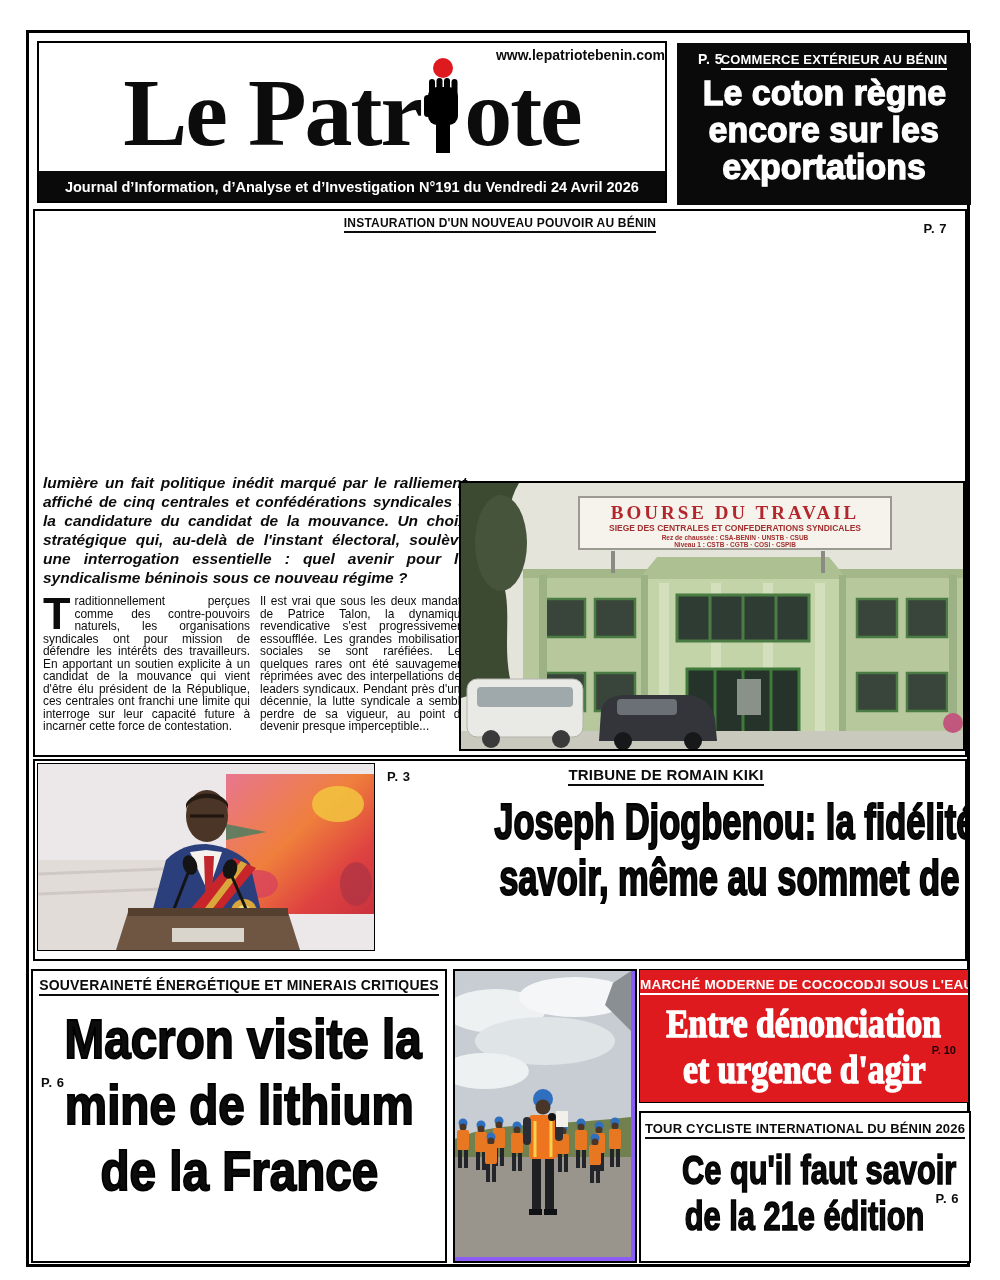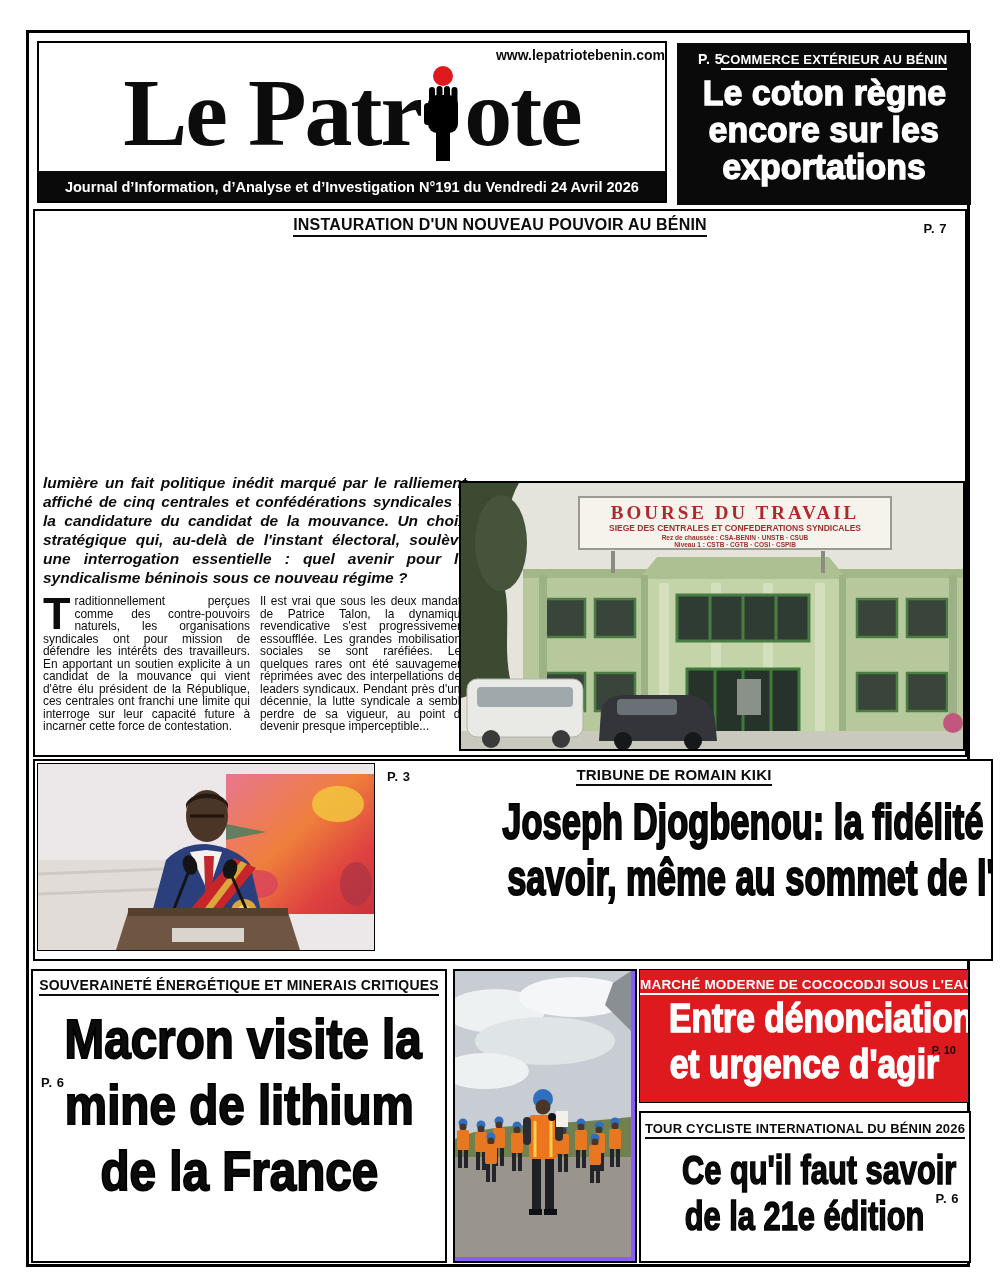"Le Patr" .title-row { align-items: flex-start -> center }
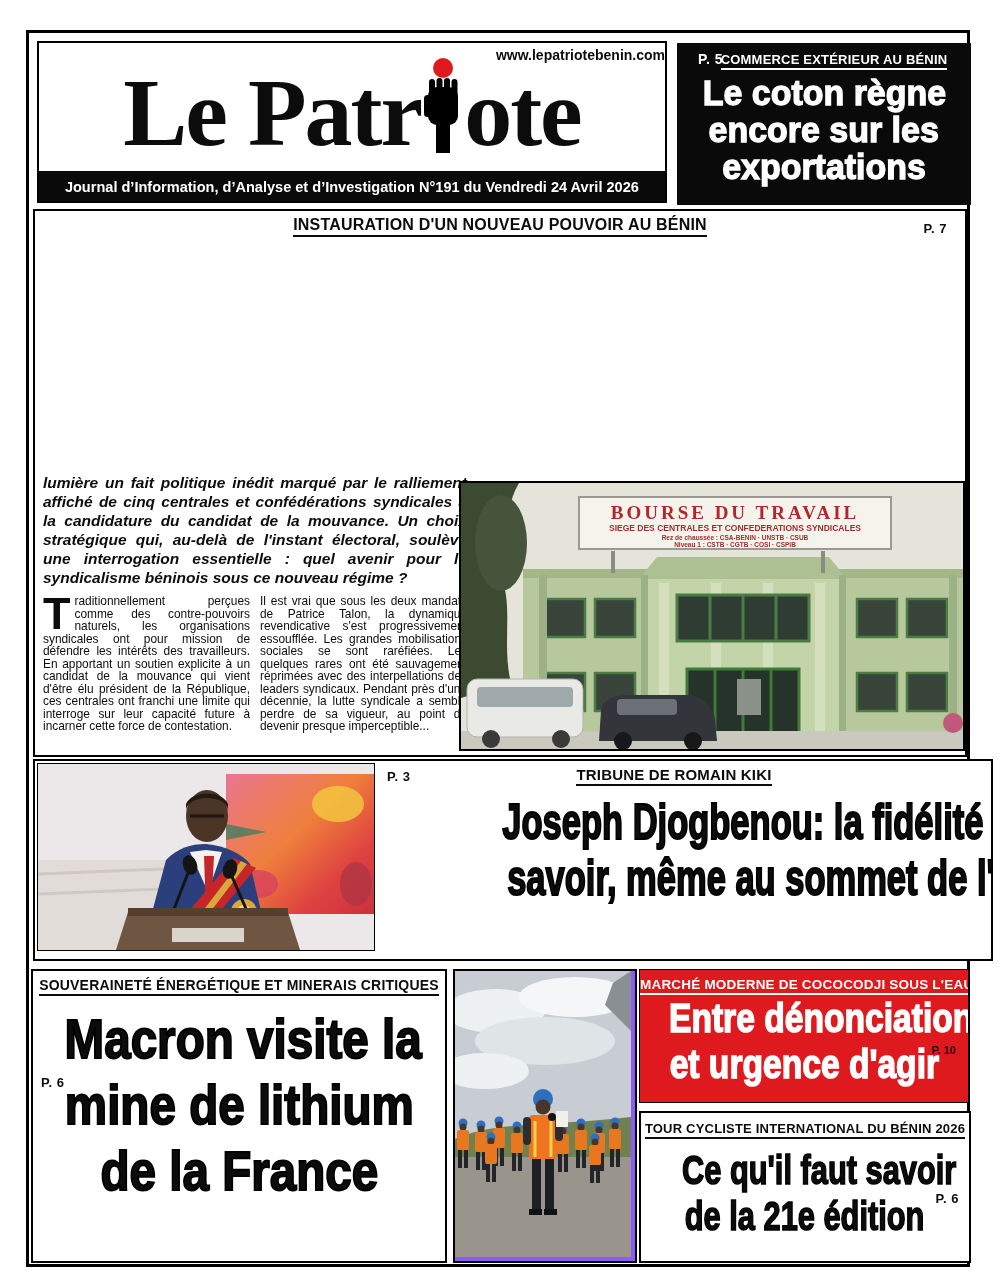"INSTAURATION D'UN NOUVEAU POUVOIR AU" .main-kicker { font-size: 16px -> 12px }
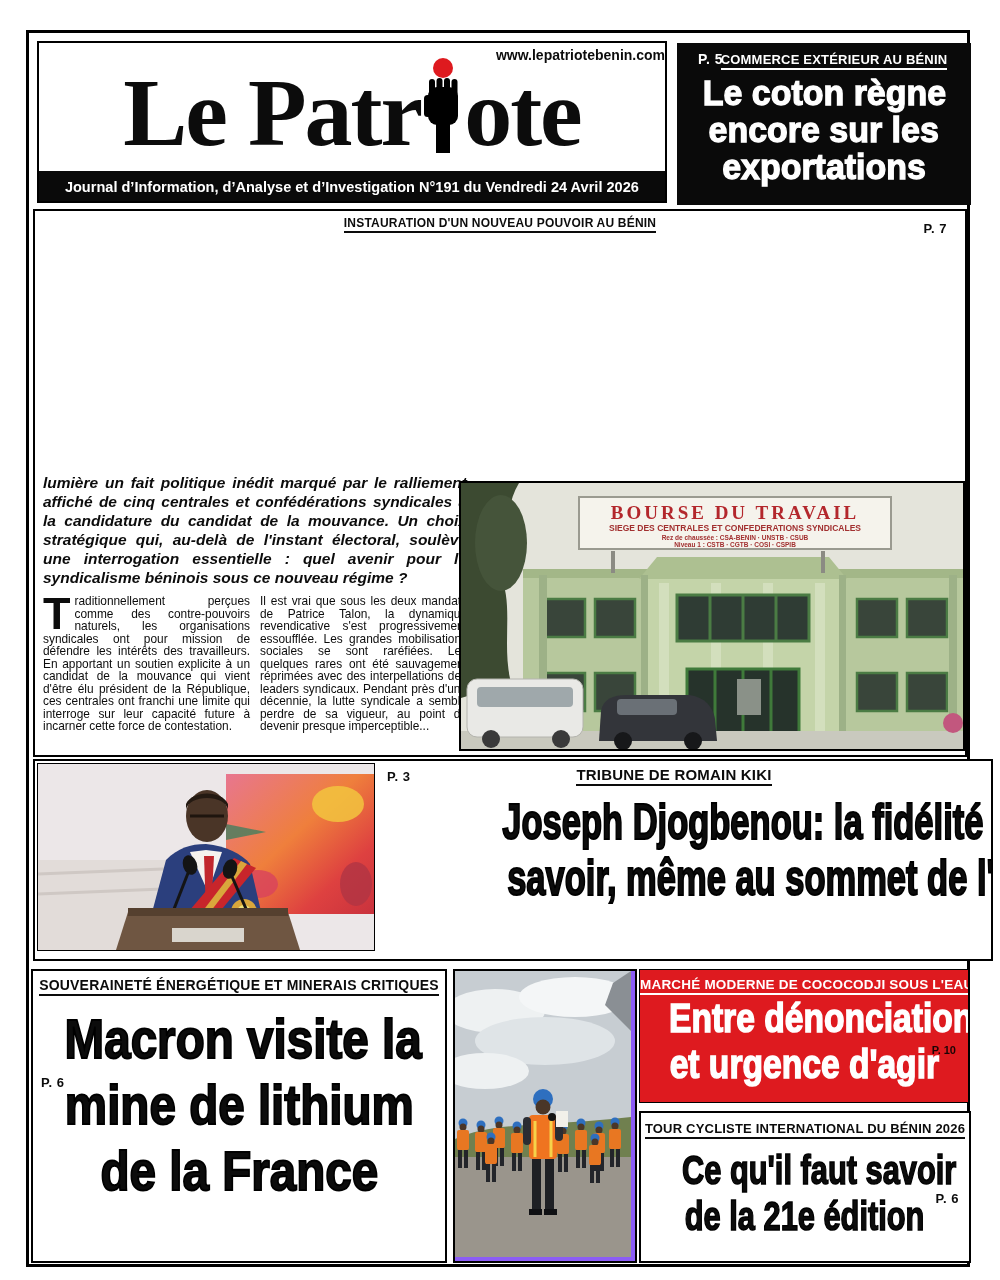"P. 3" .tribune-box { padding-left: 26px -> none }
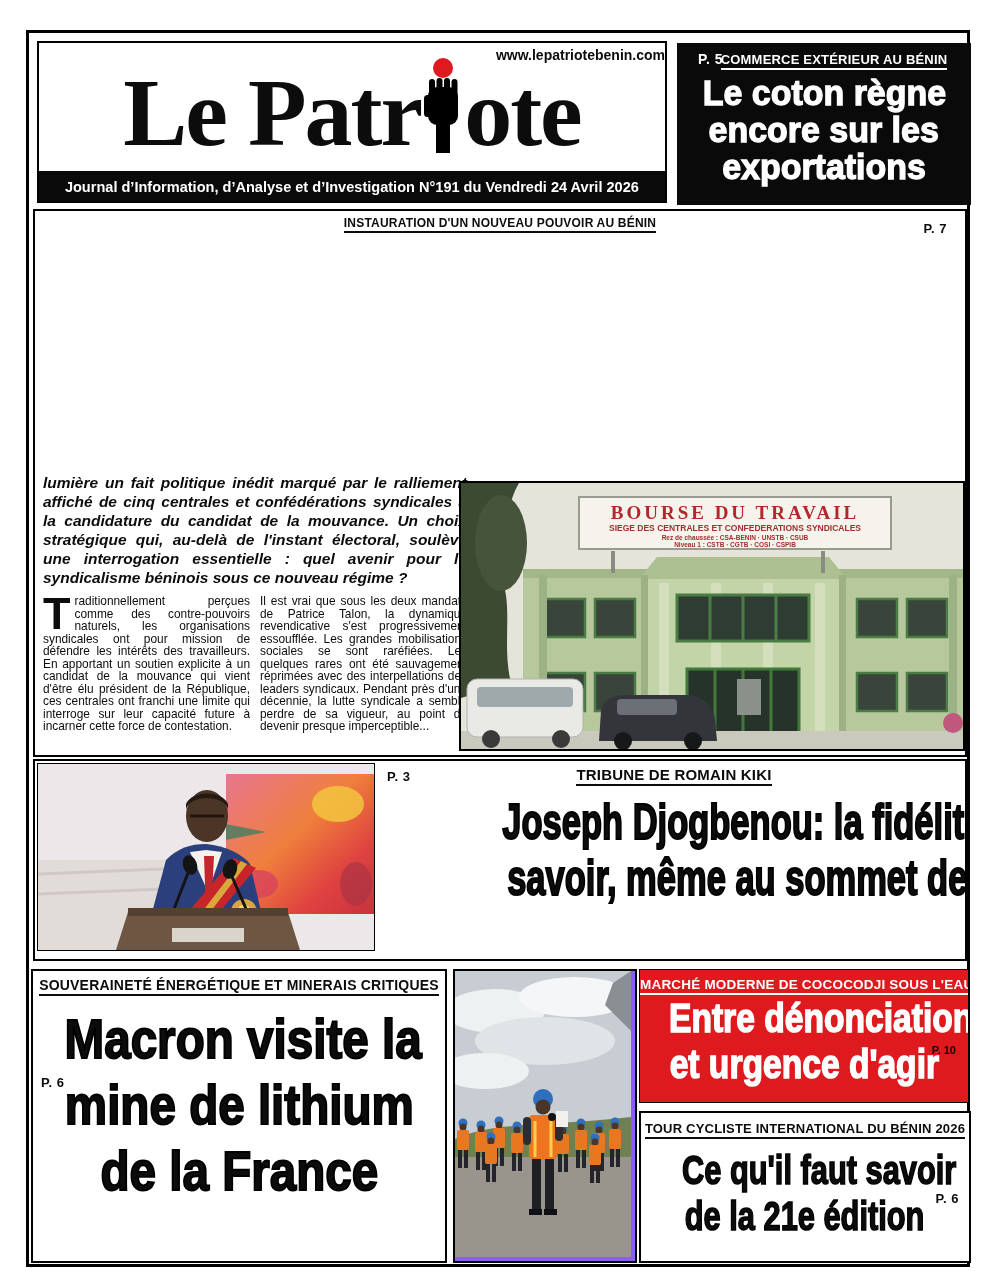"TRIBUNE DE ROMAIN KIKI" .tri-right { left: 348px -> 340px }
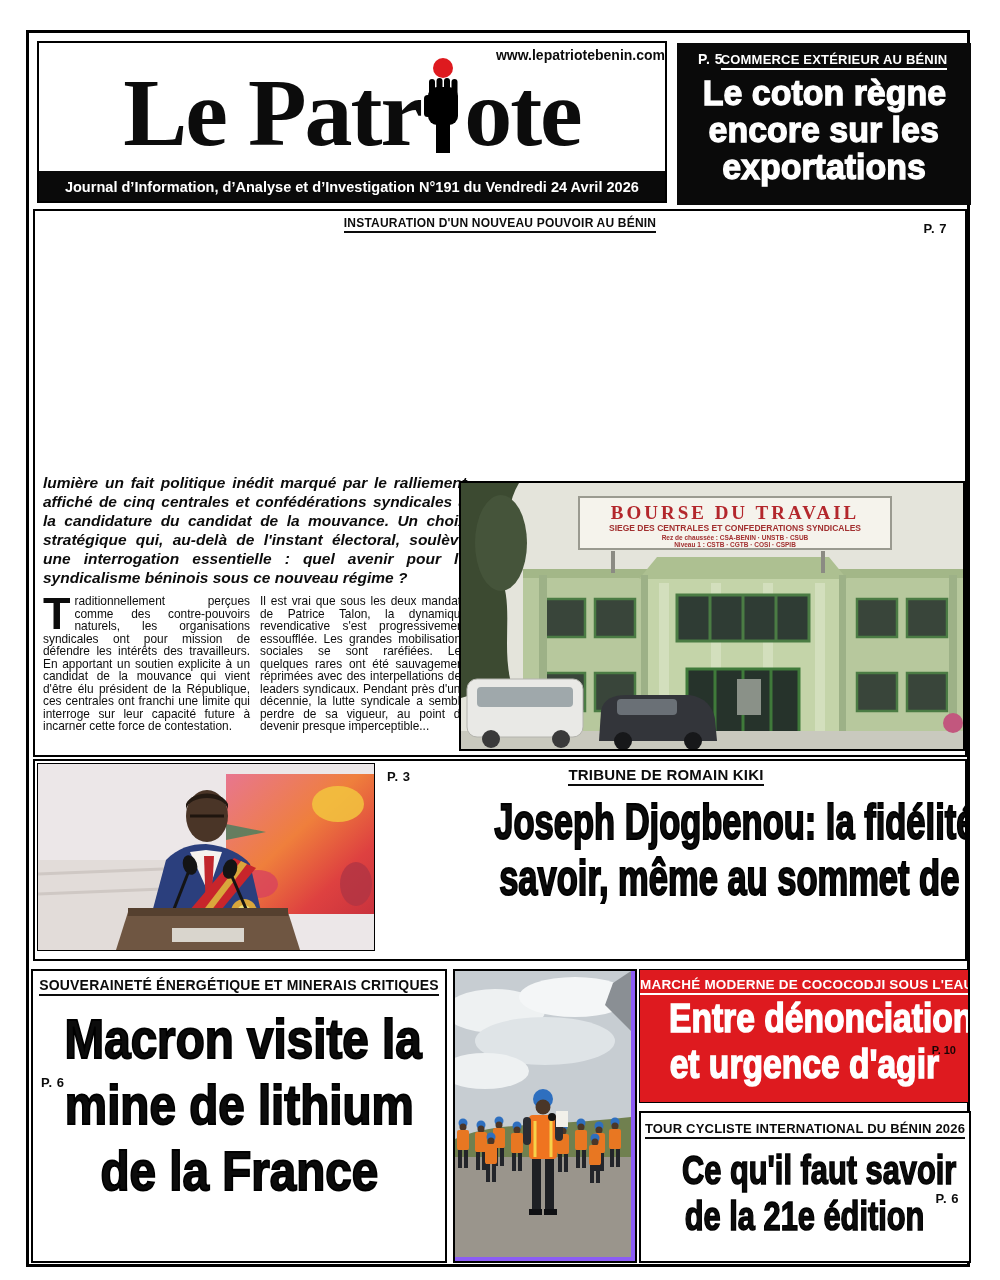"Entre dénonciation" div.center { font-family: none -> Liberation Serif, serif; margin-top: none -> 6px }
